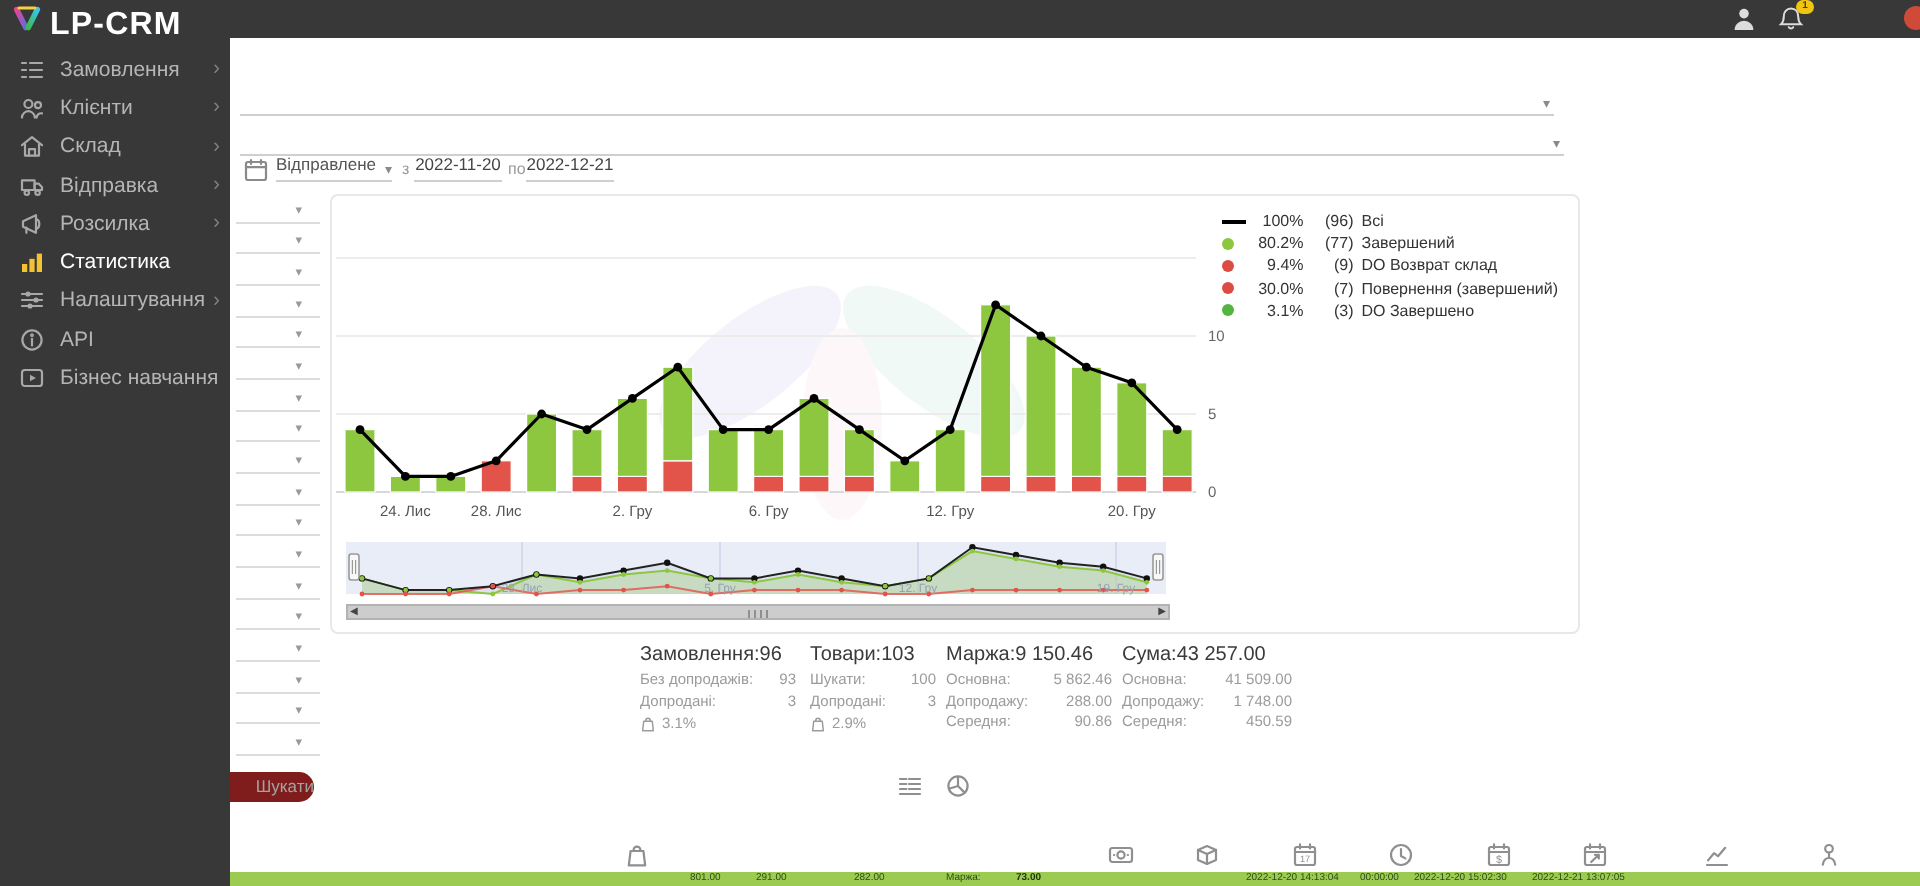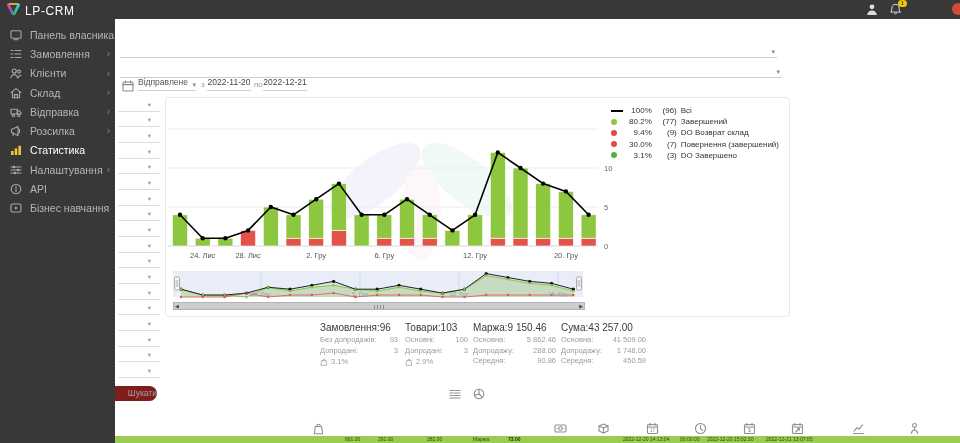"LP-CRM" .brand { font-size: 12px -> 16px; font-weight: normal -> bold }
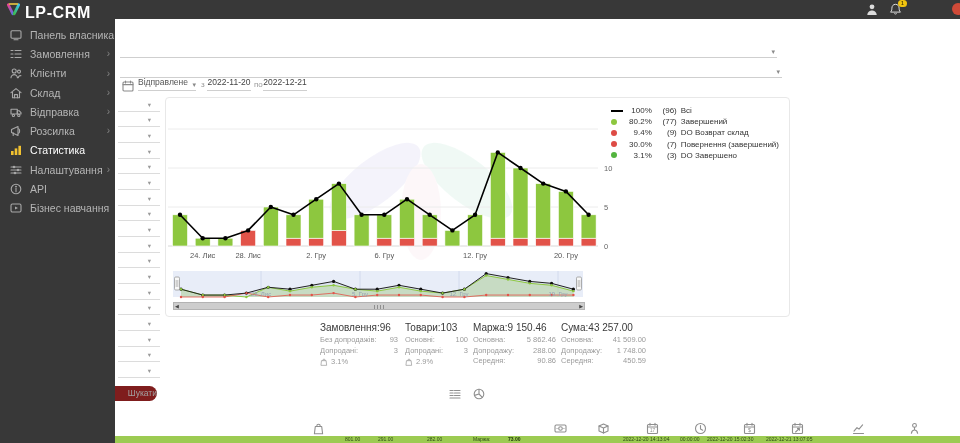"Панель власника" div.sb-item { html: <div> <span> <svg> <rect></rect> <path></path> </svg> </span> <span>Панель власника</span> </div> -> none }
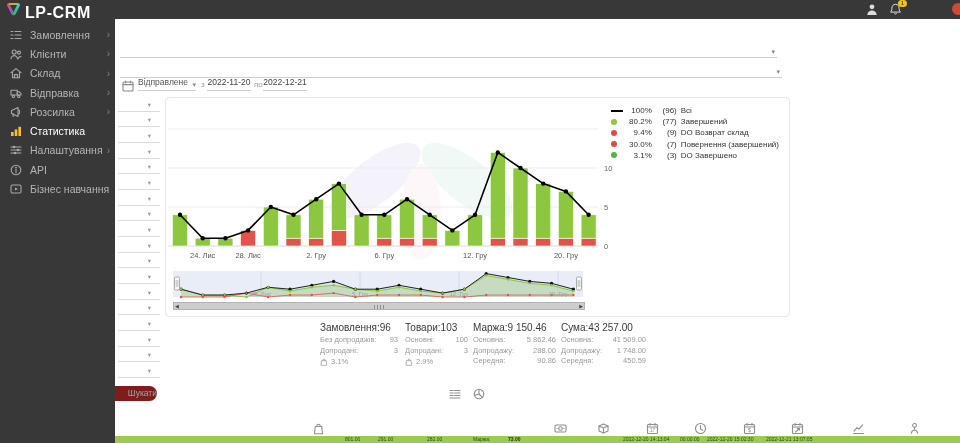"Основні:" span { text: Основні -> Шукати }
